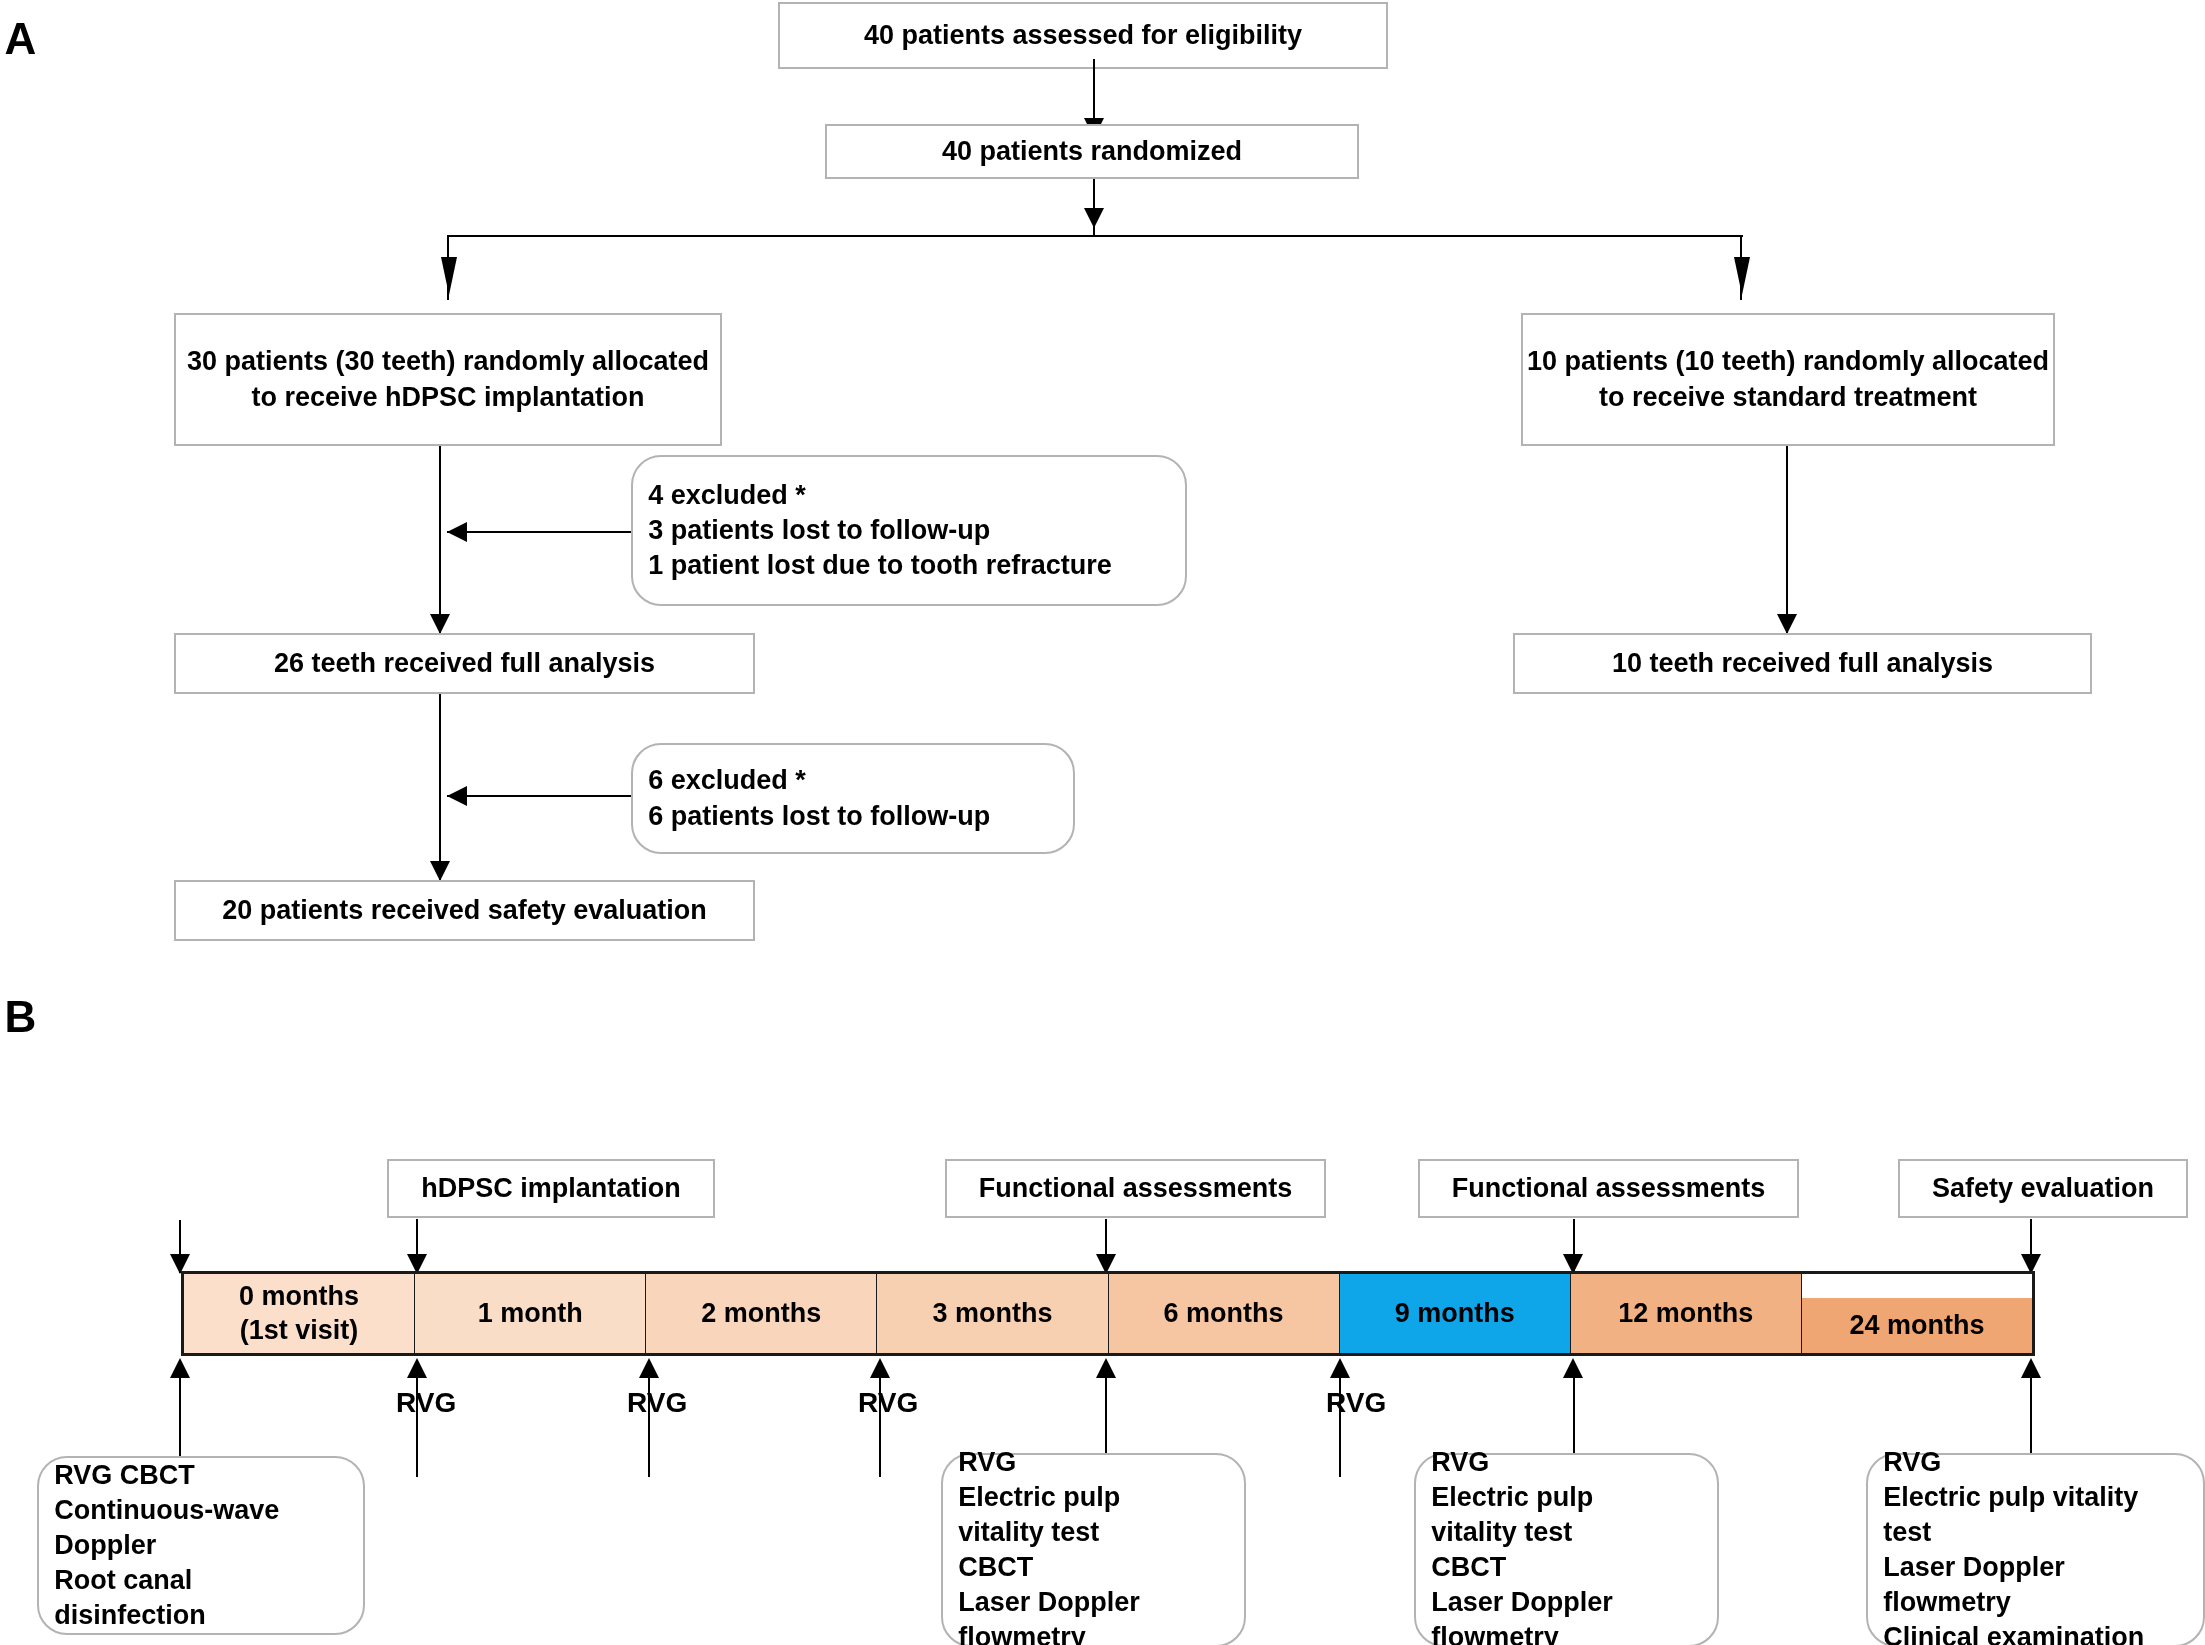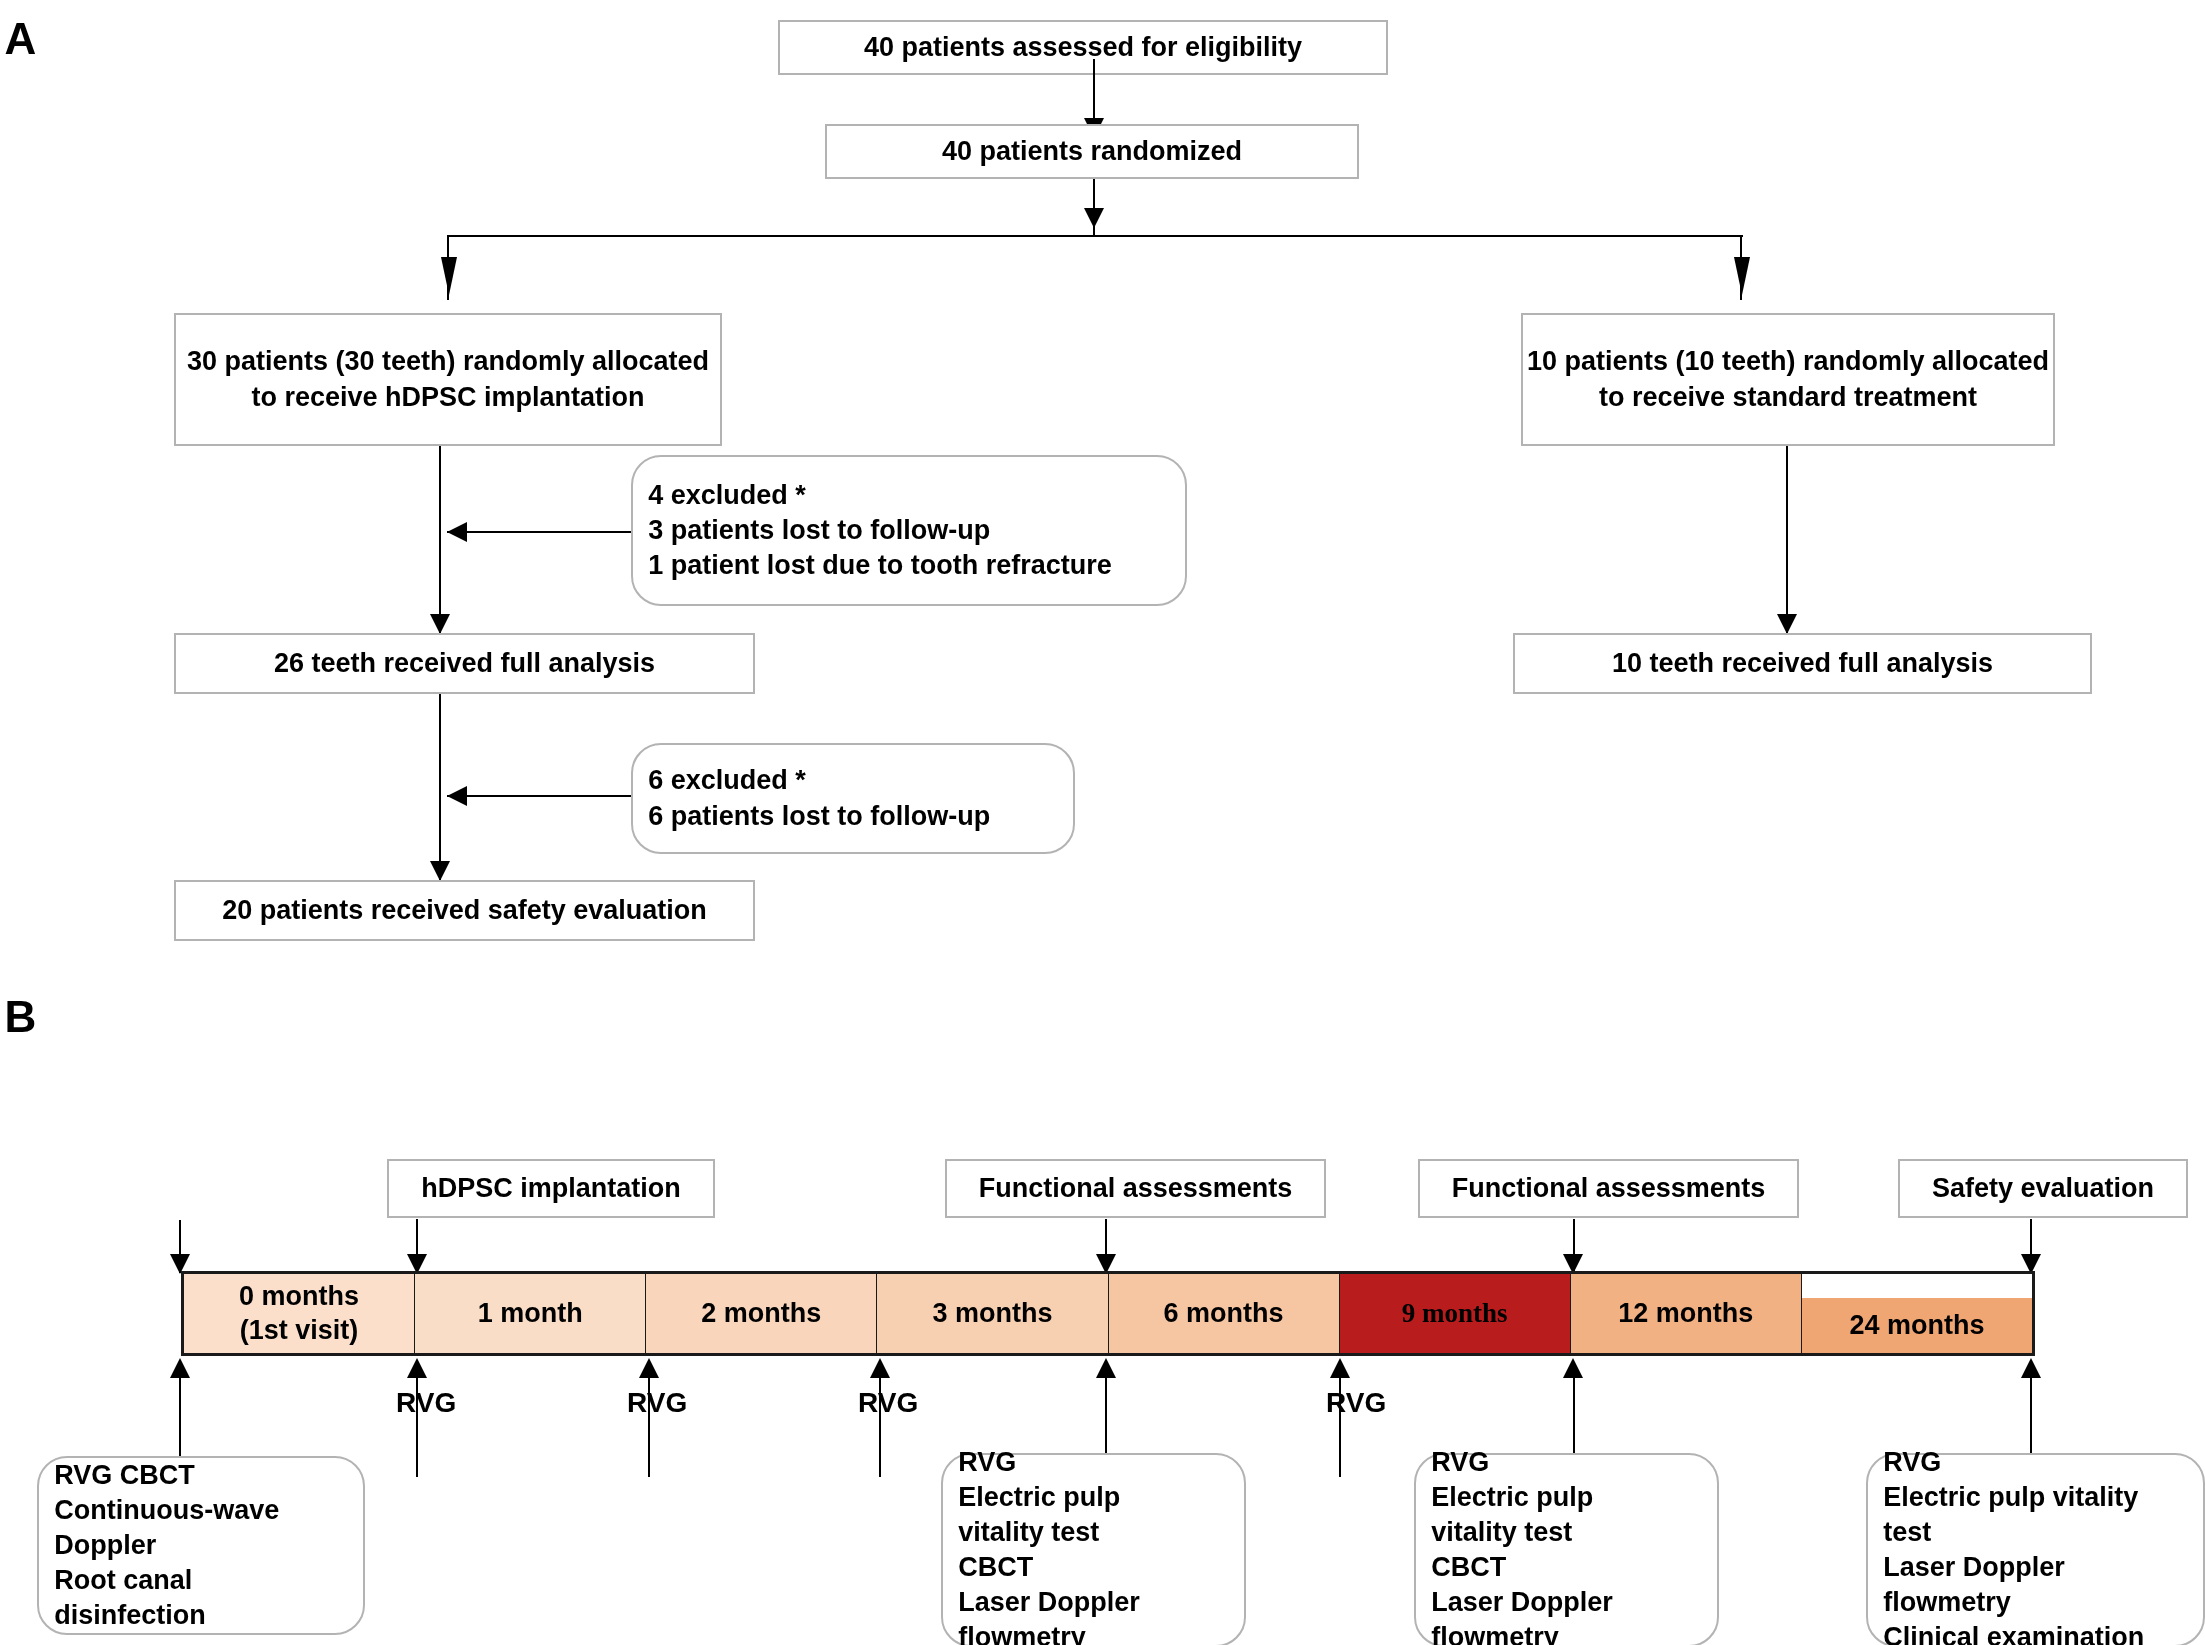"40 patients assessed for eligibility" div.fbox { height: 55px -> 67px; top: 20px -> 2px }
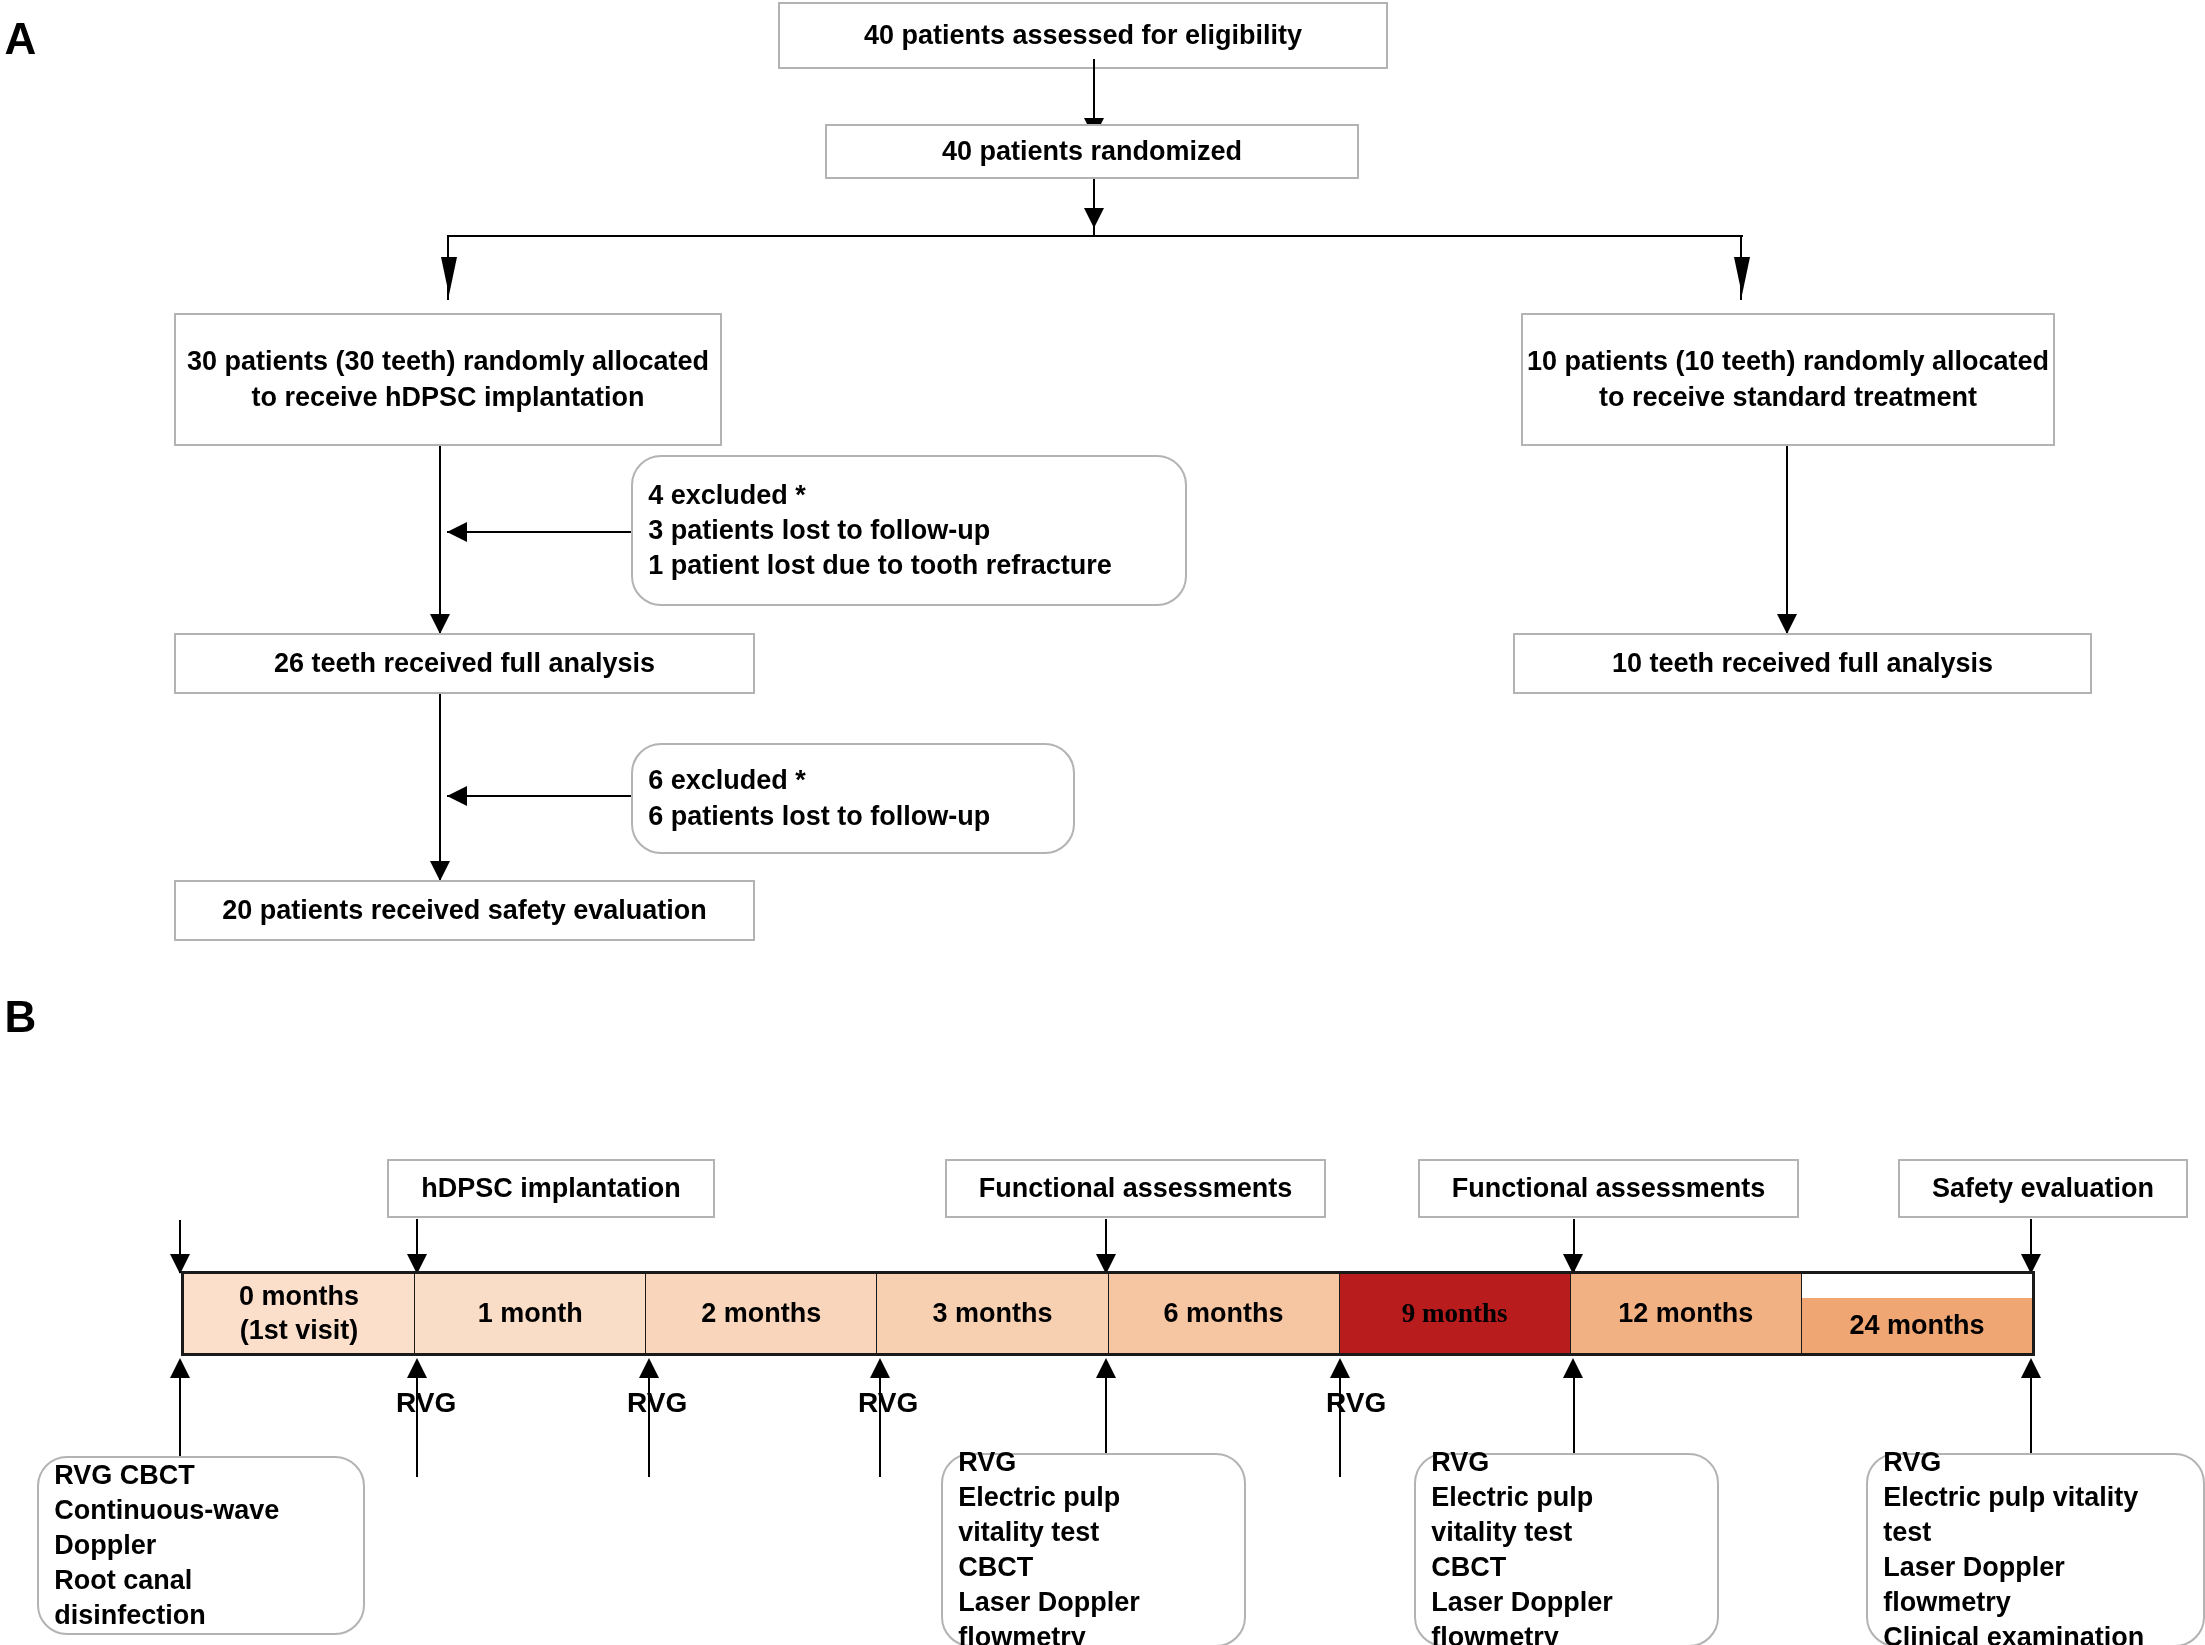"9 months" div.tl-seg { background-color: #b91c1c -> #0ea5e9; font-family: Liberation Serif, serif -> none }
